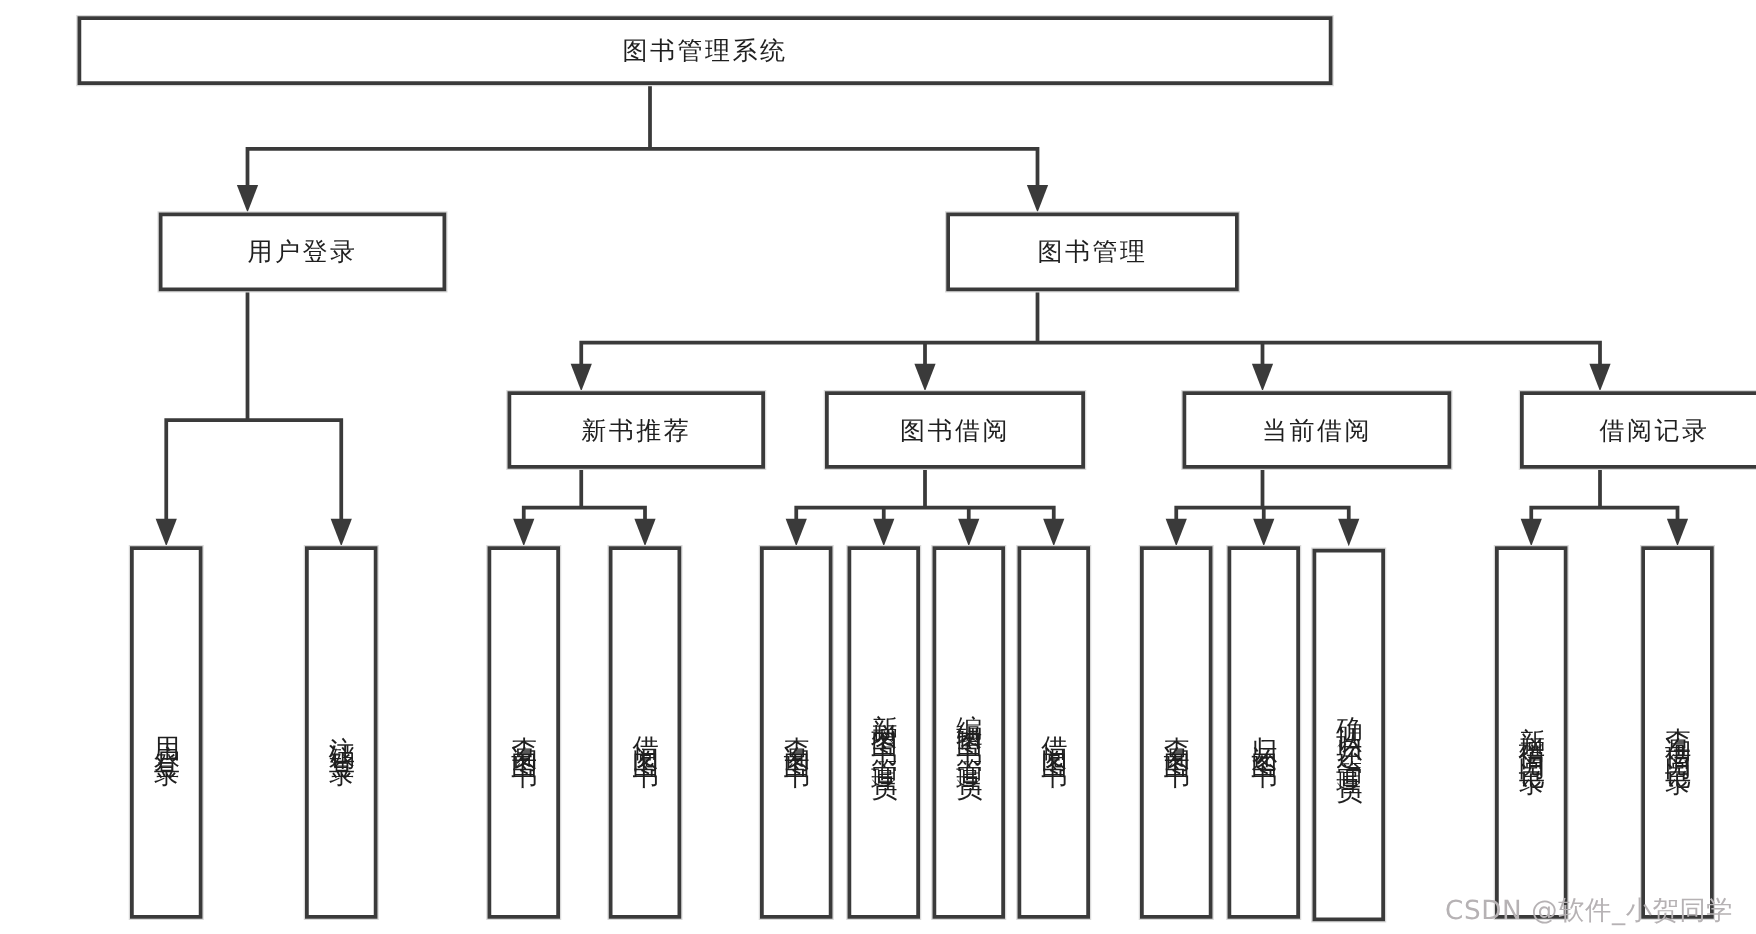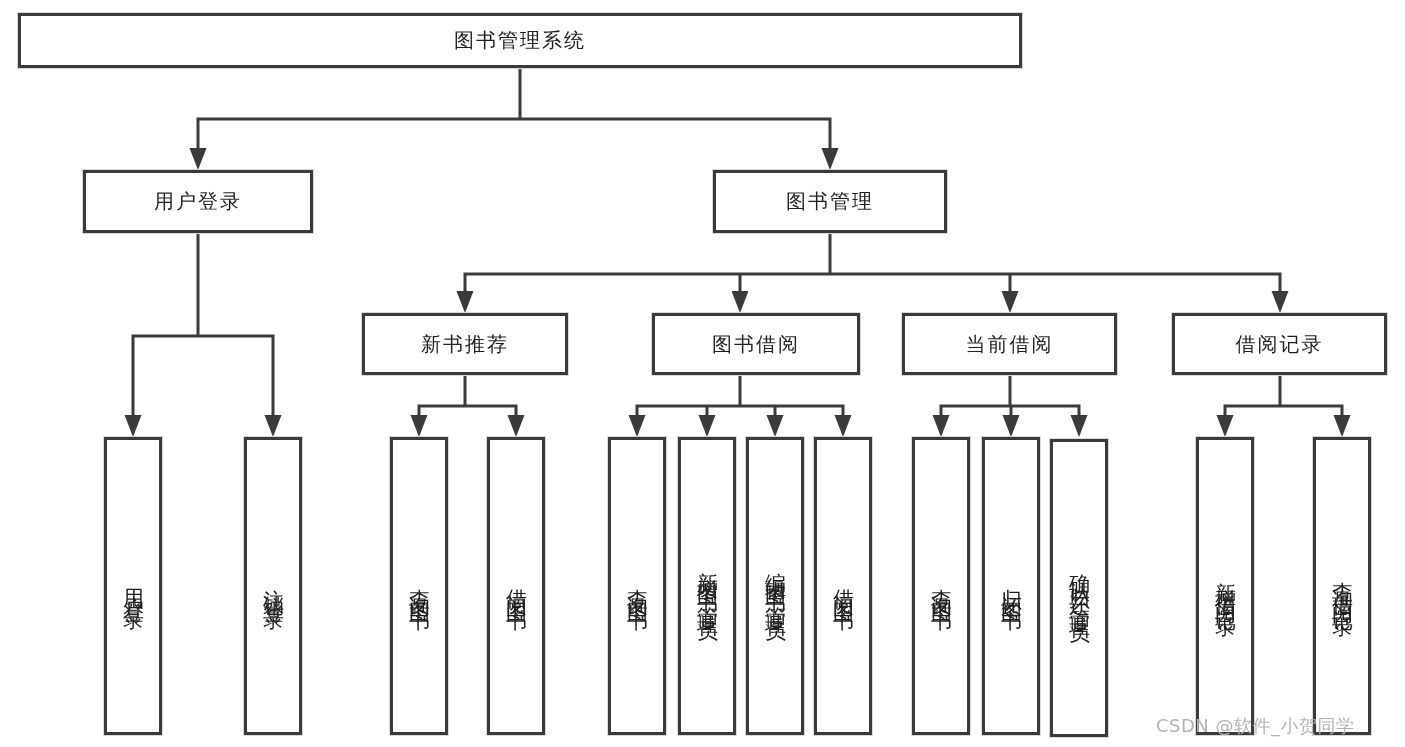"图书管理系统" .hbox { margin-left: none -> 44px }
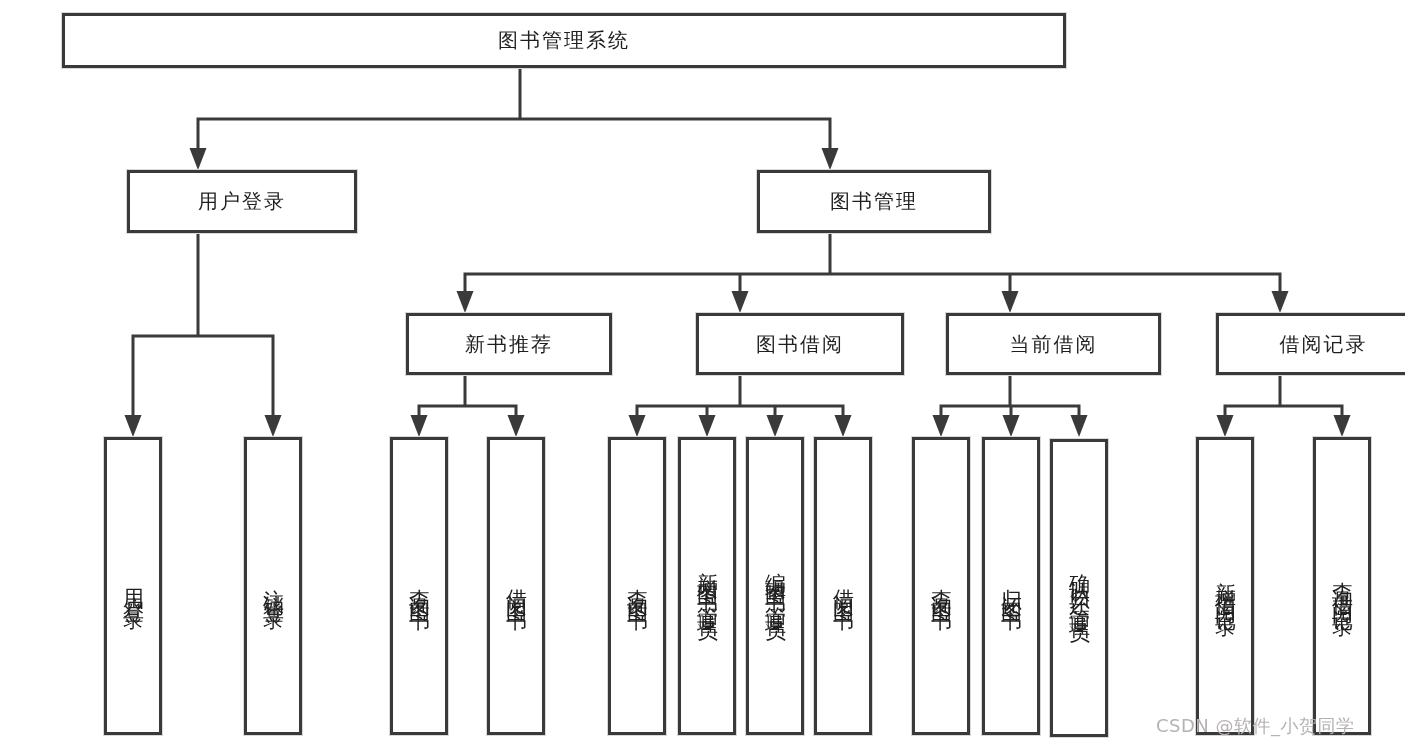"图书借阅" div.box { left: 652px -> 616px }
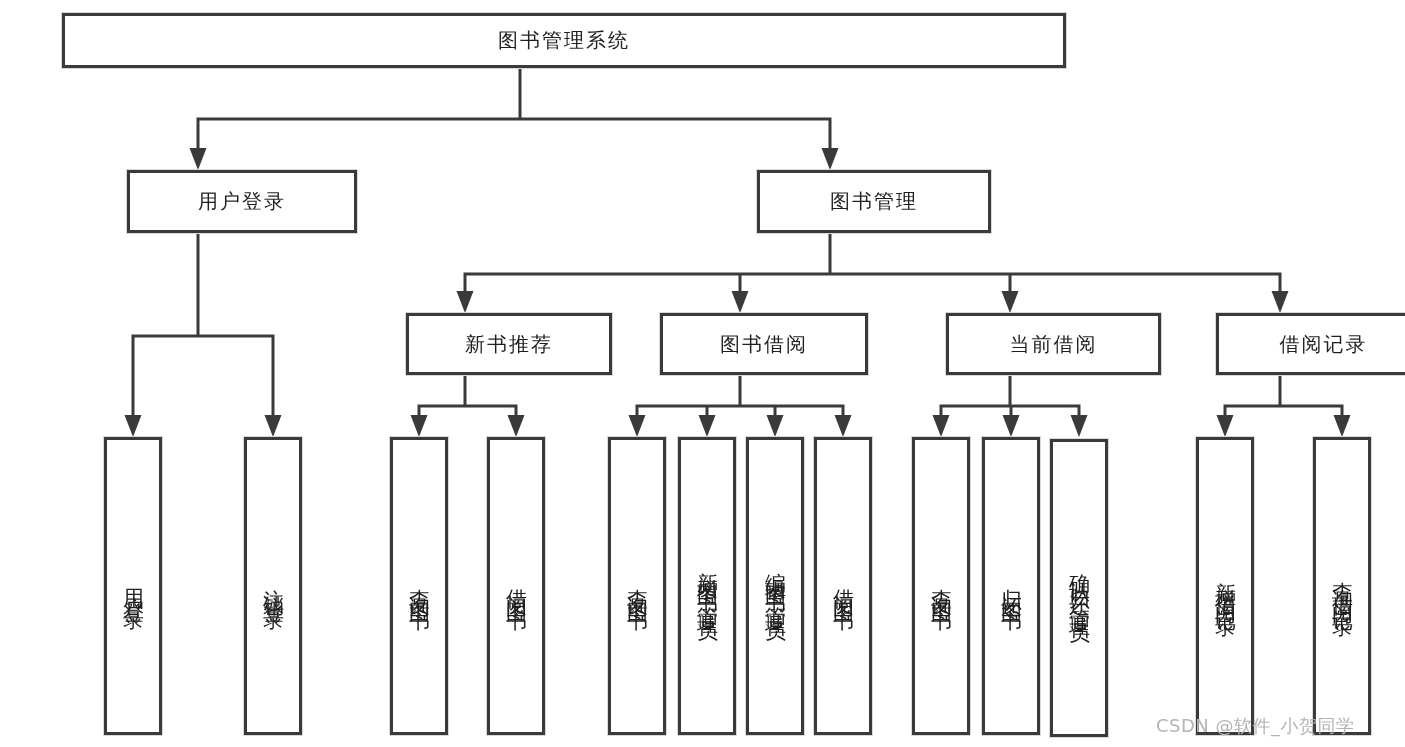"CSDN @软件_小贺同学" .watermark { font-size: 18px -> 21px }
